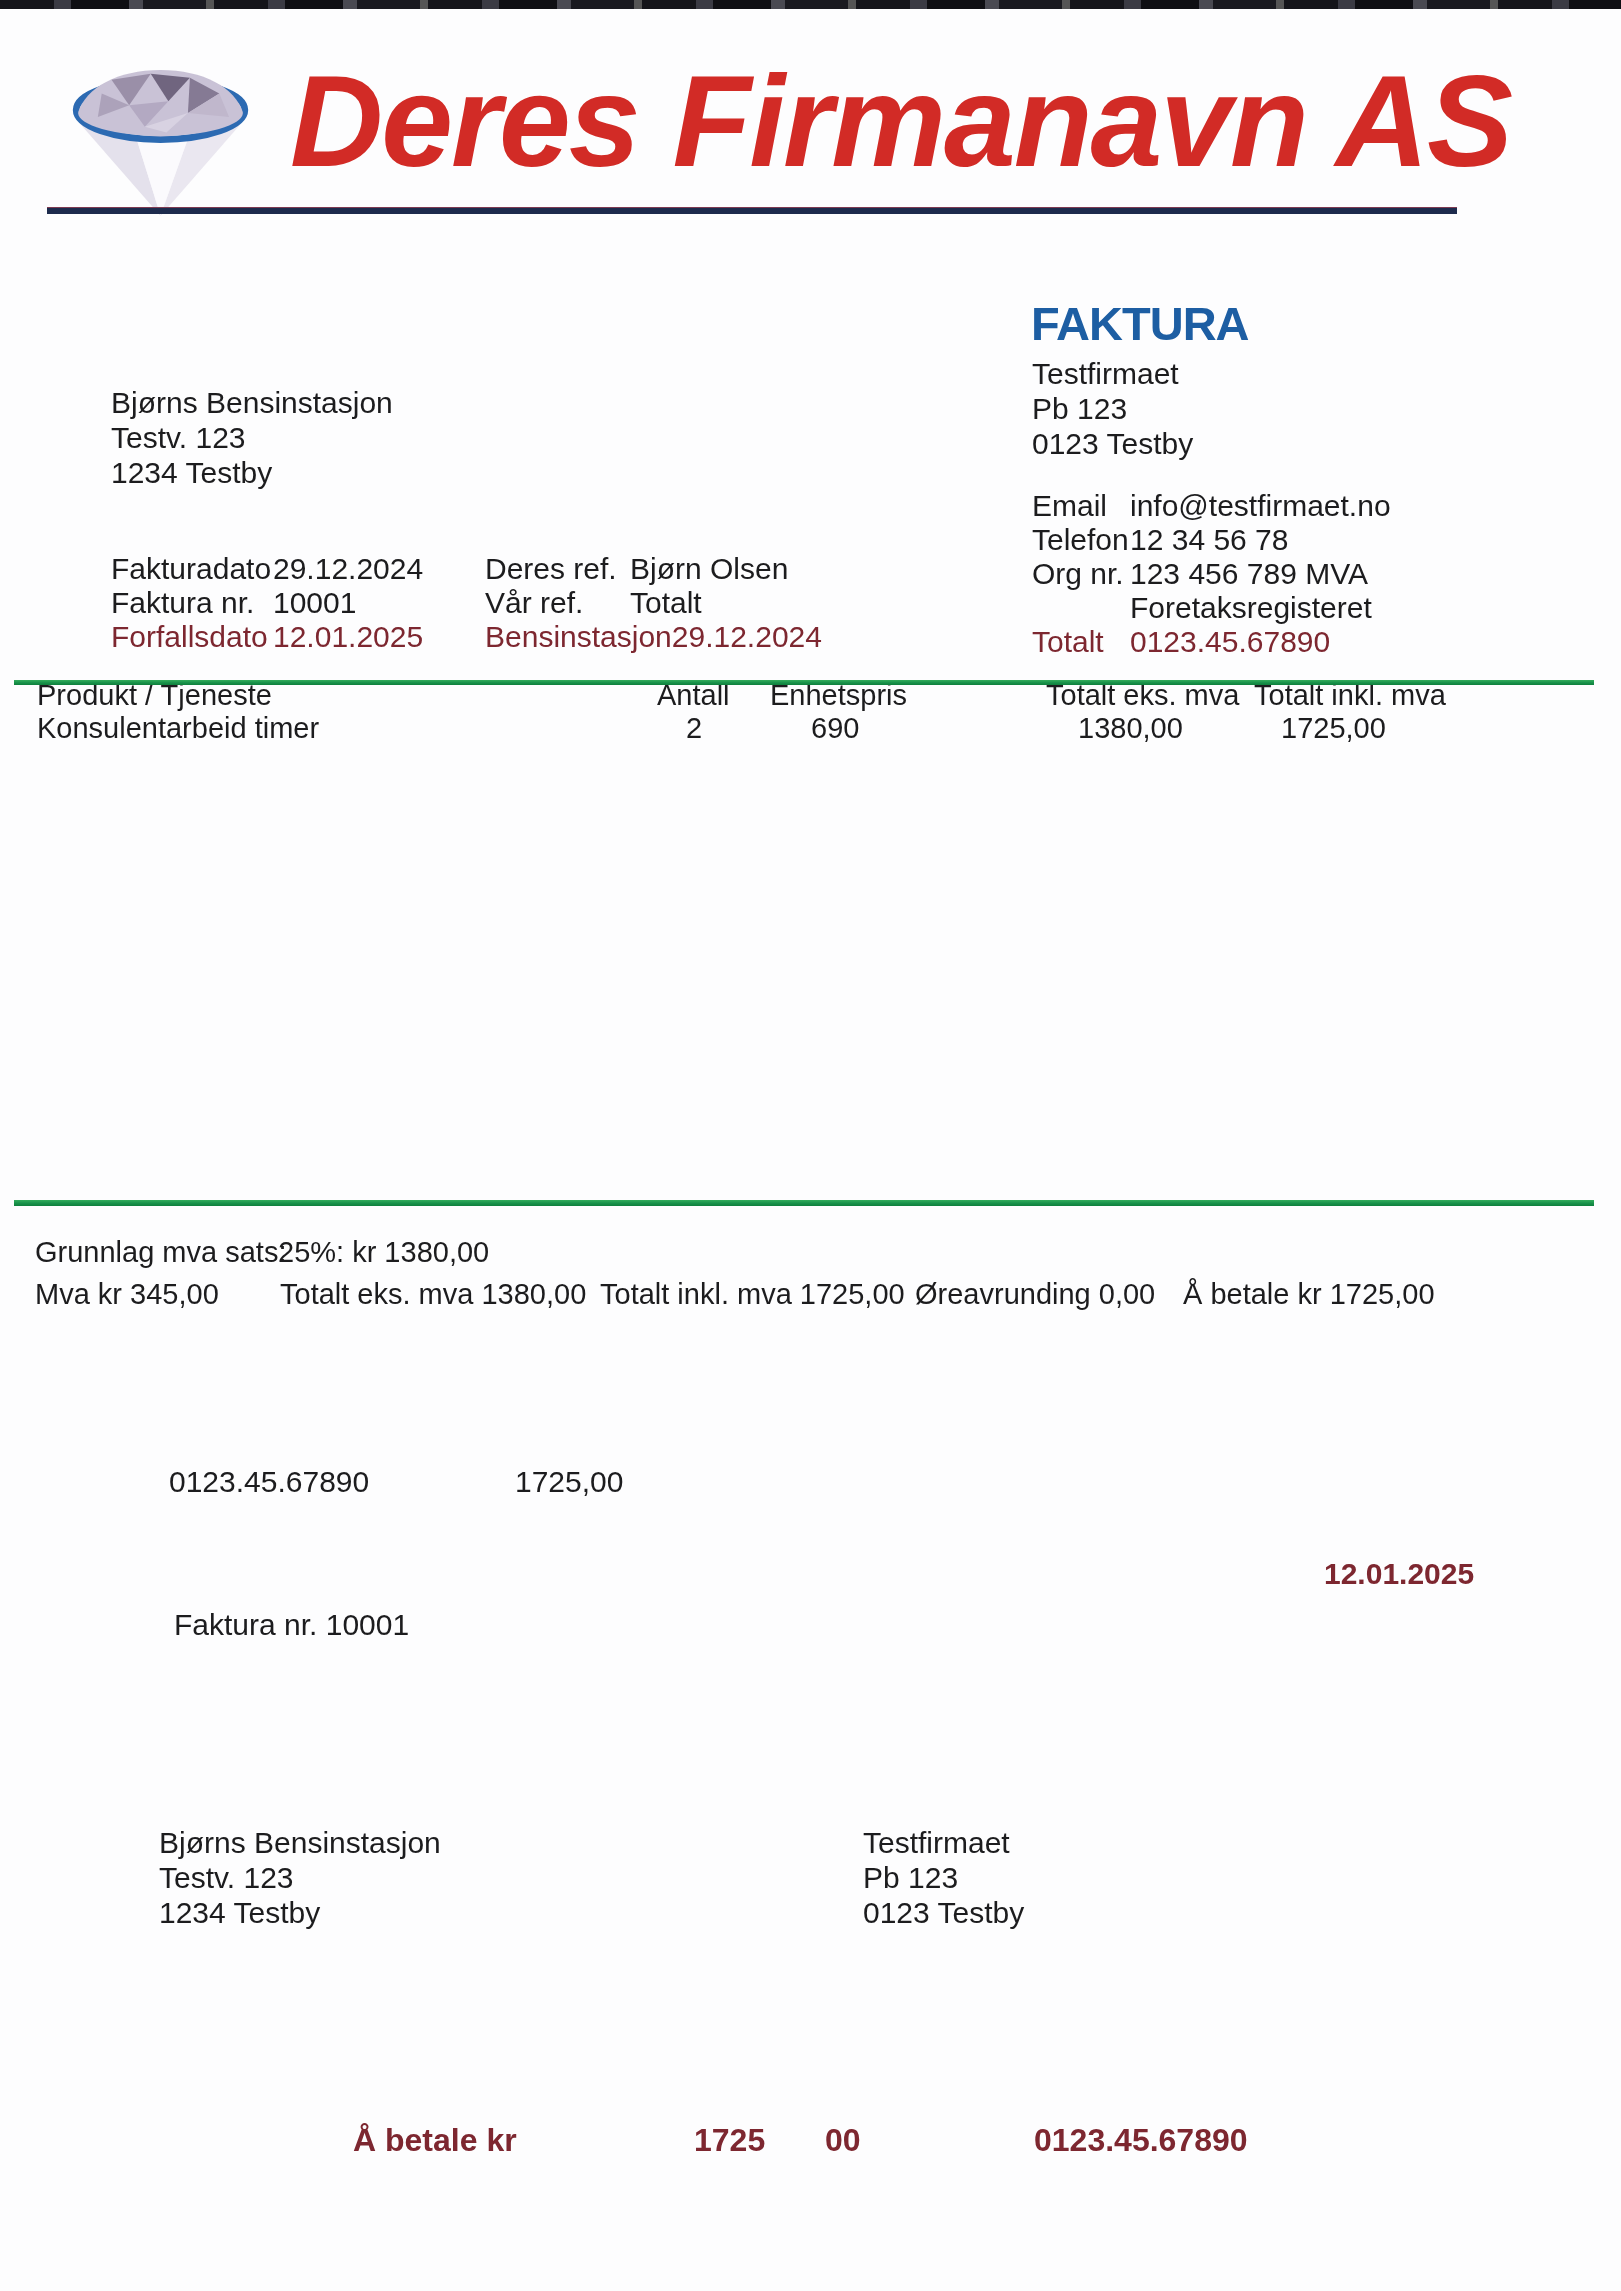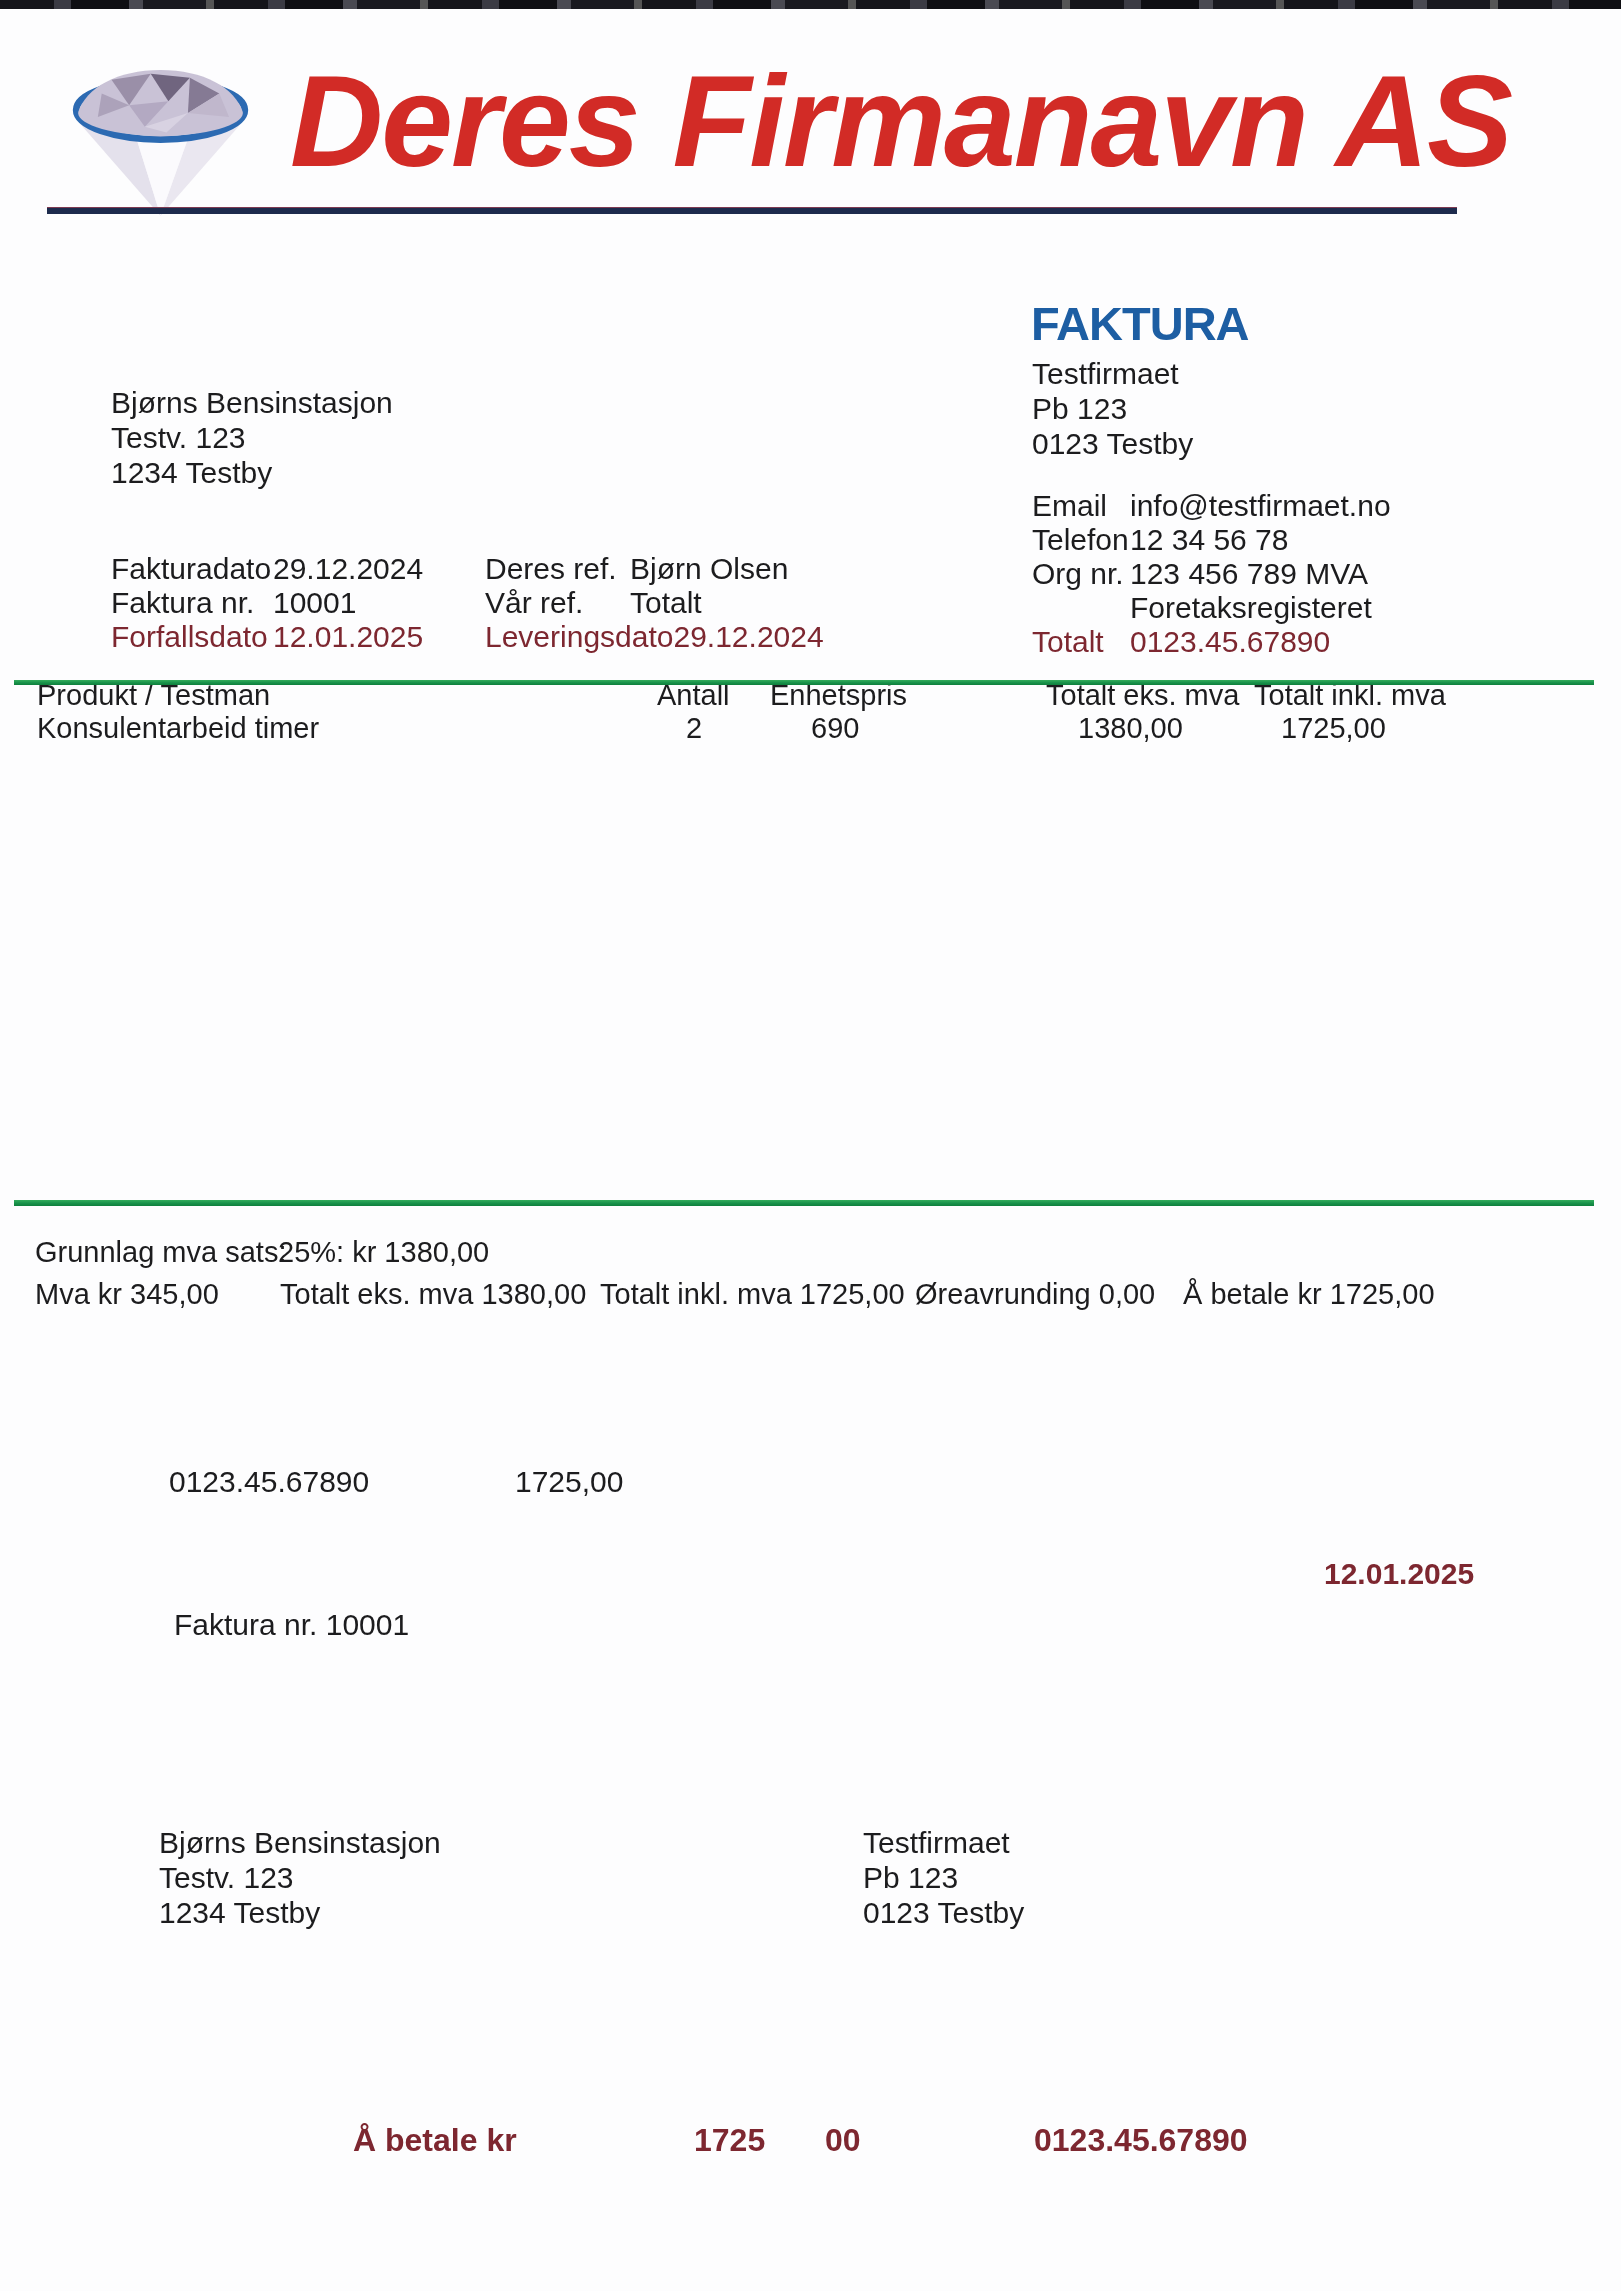"Leveringsdato" span.k { text: Leveringsdato -> Bensinstasjon }
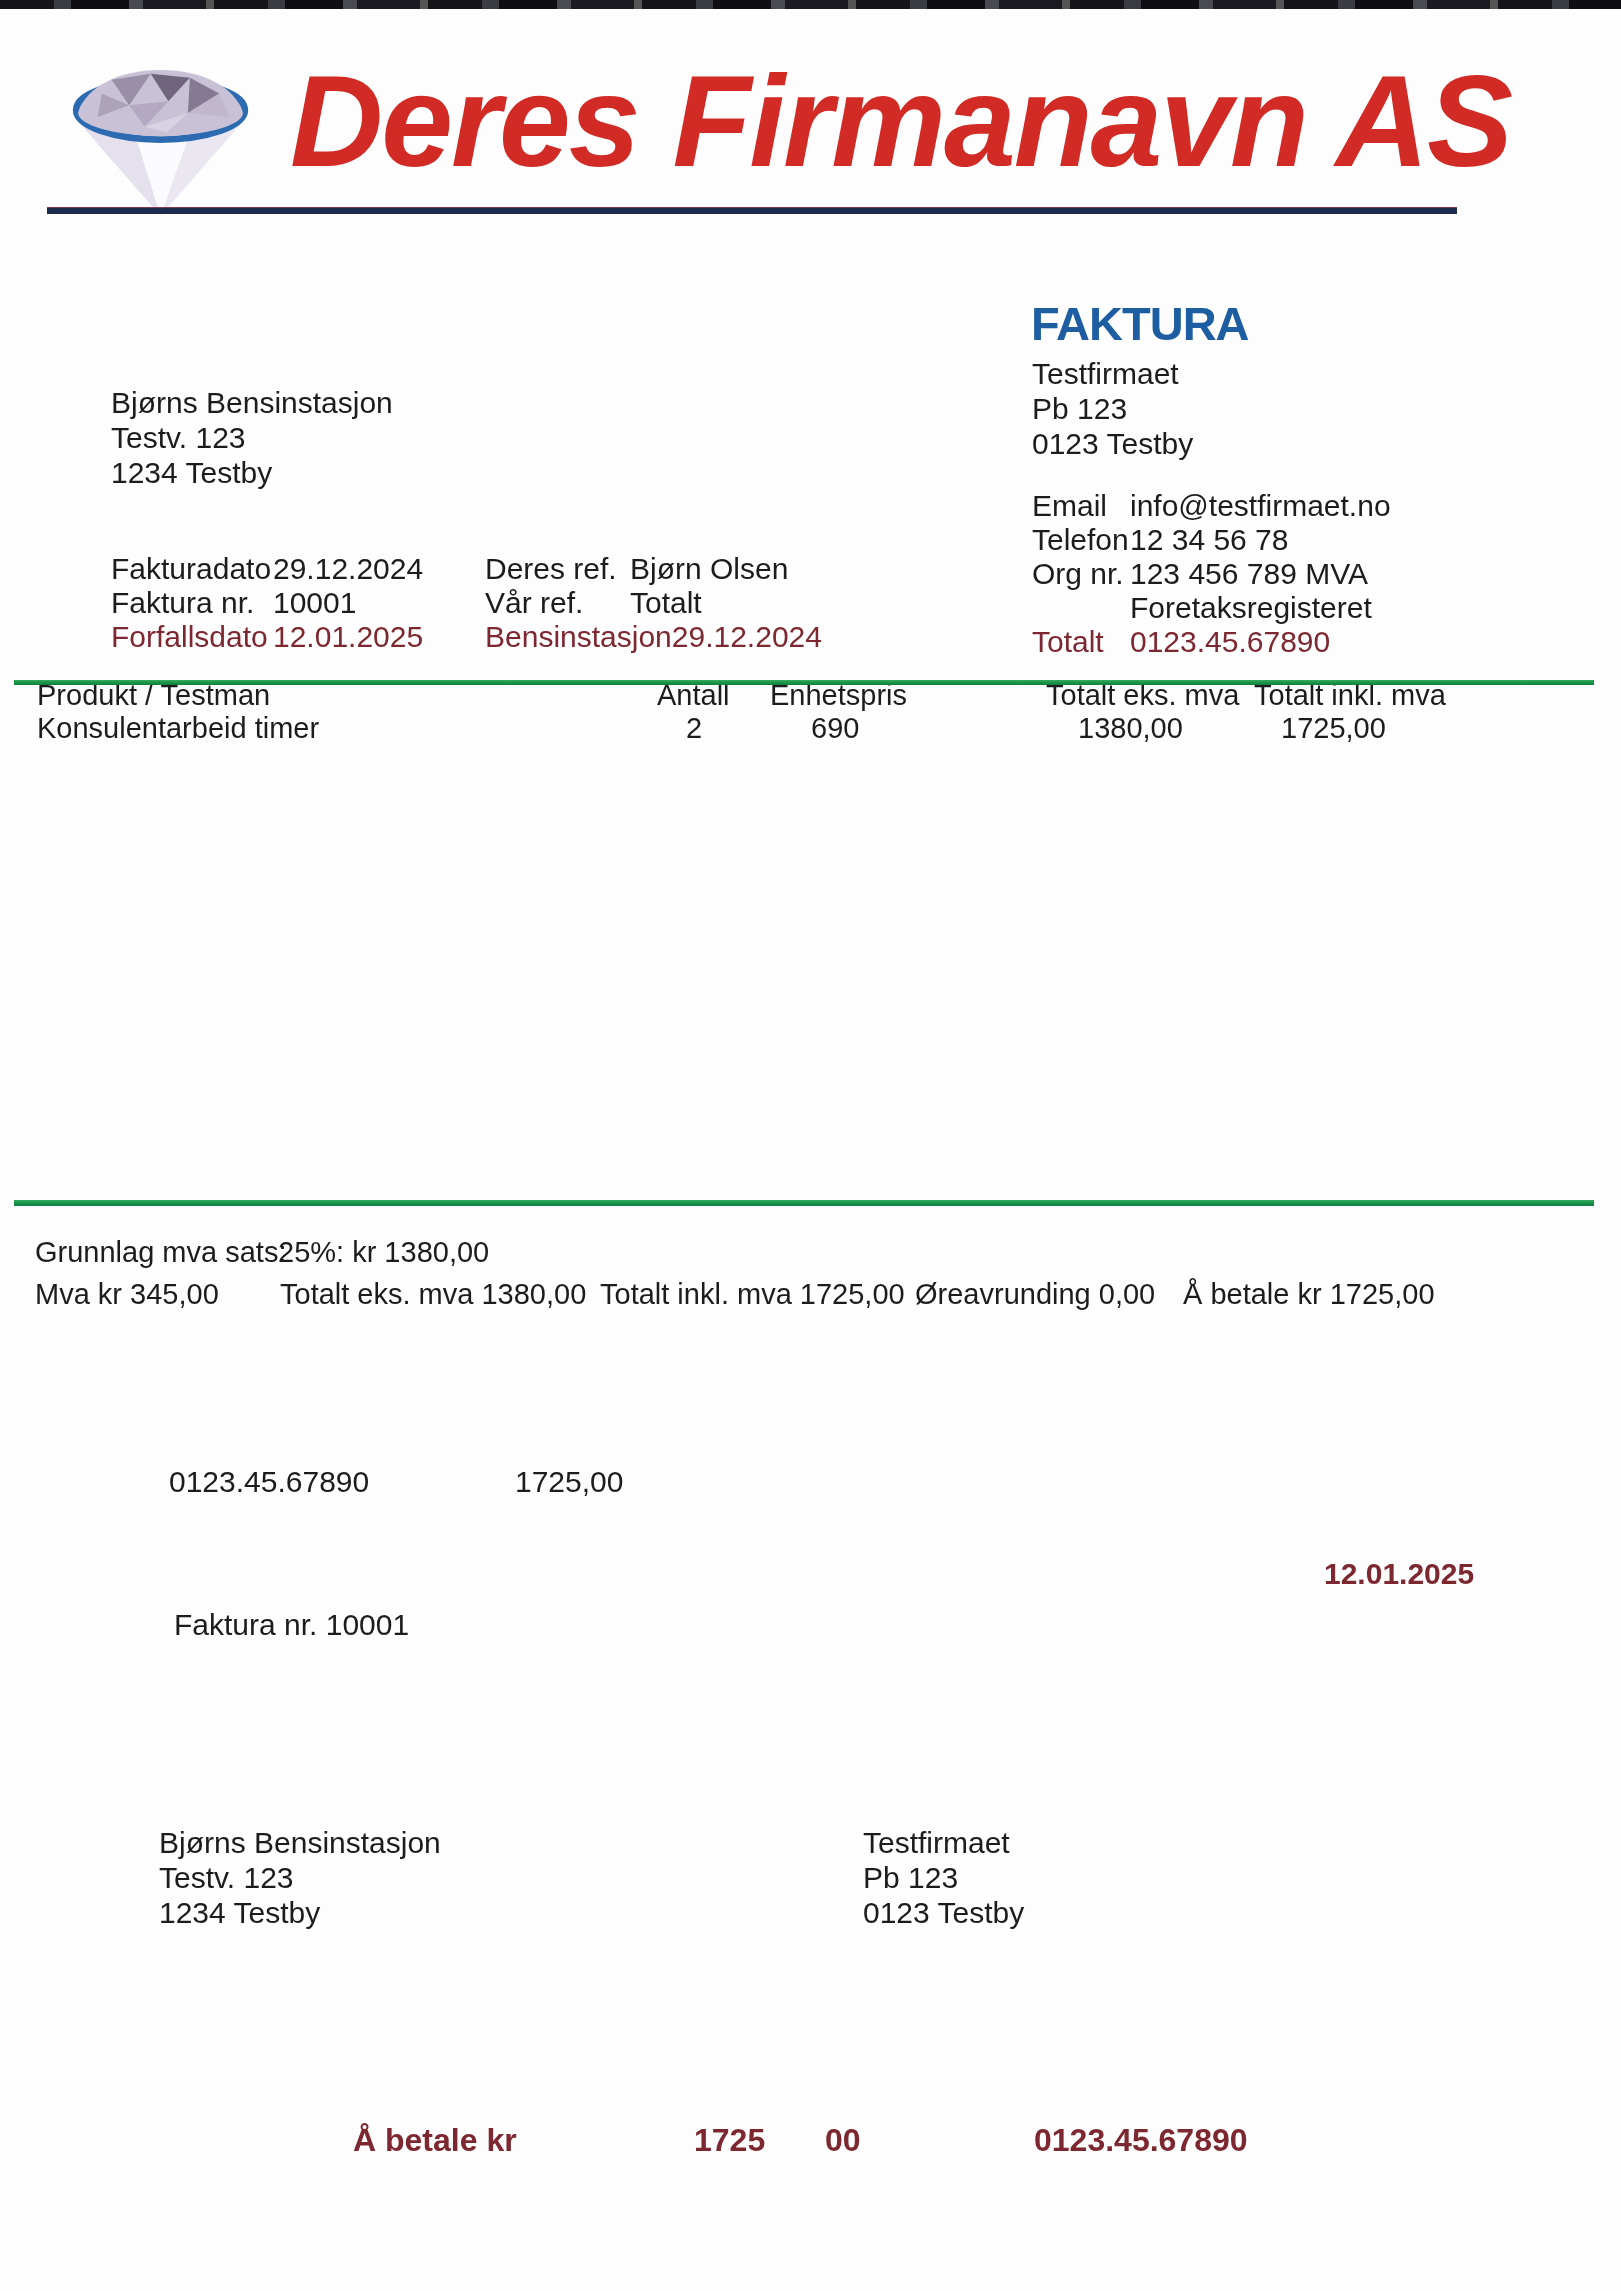"Produkt / Testman" div.abs { text: Testman -> Tjeneste }
